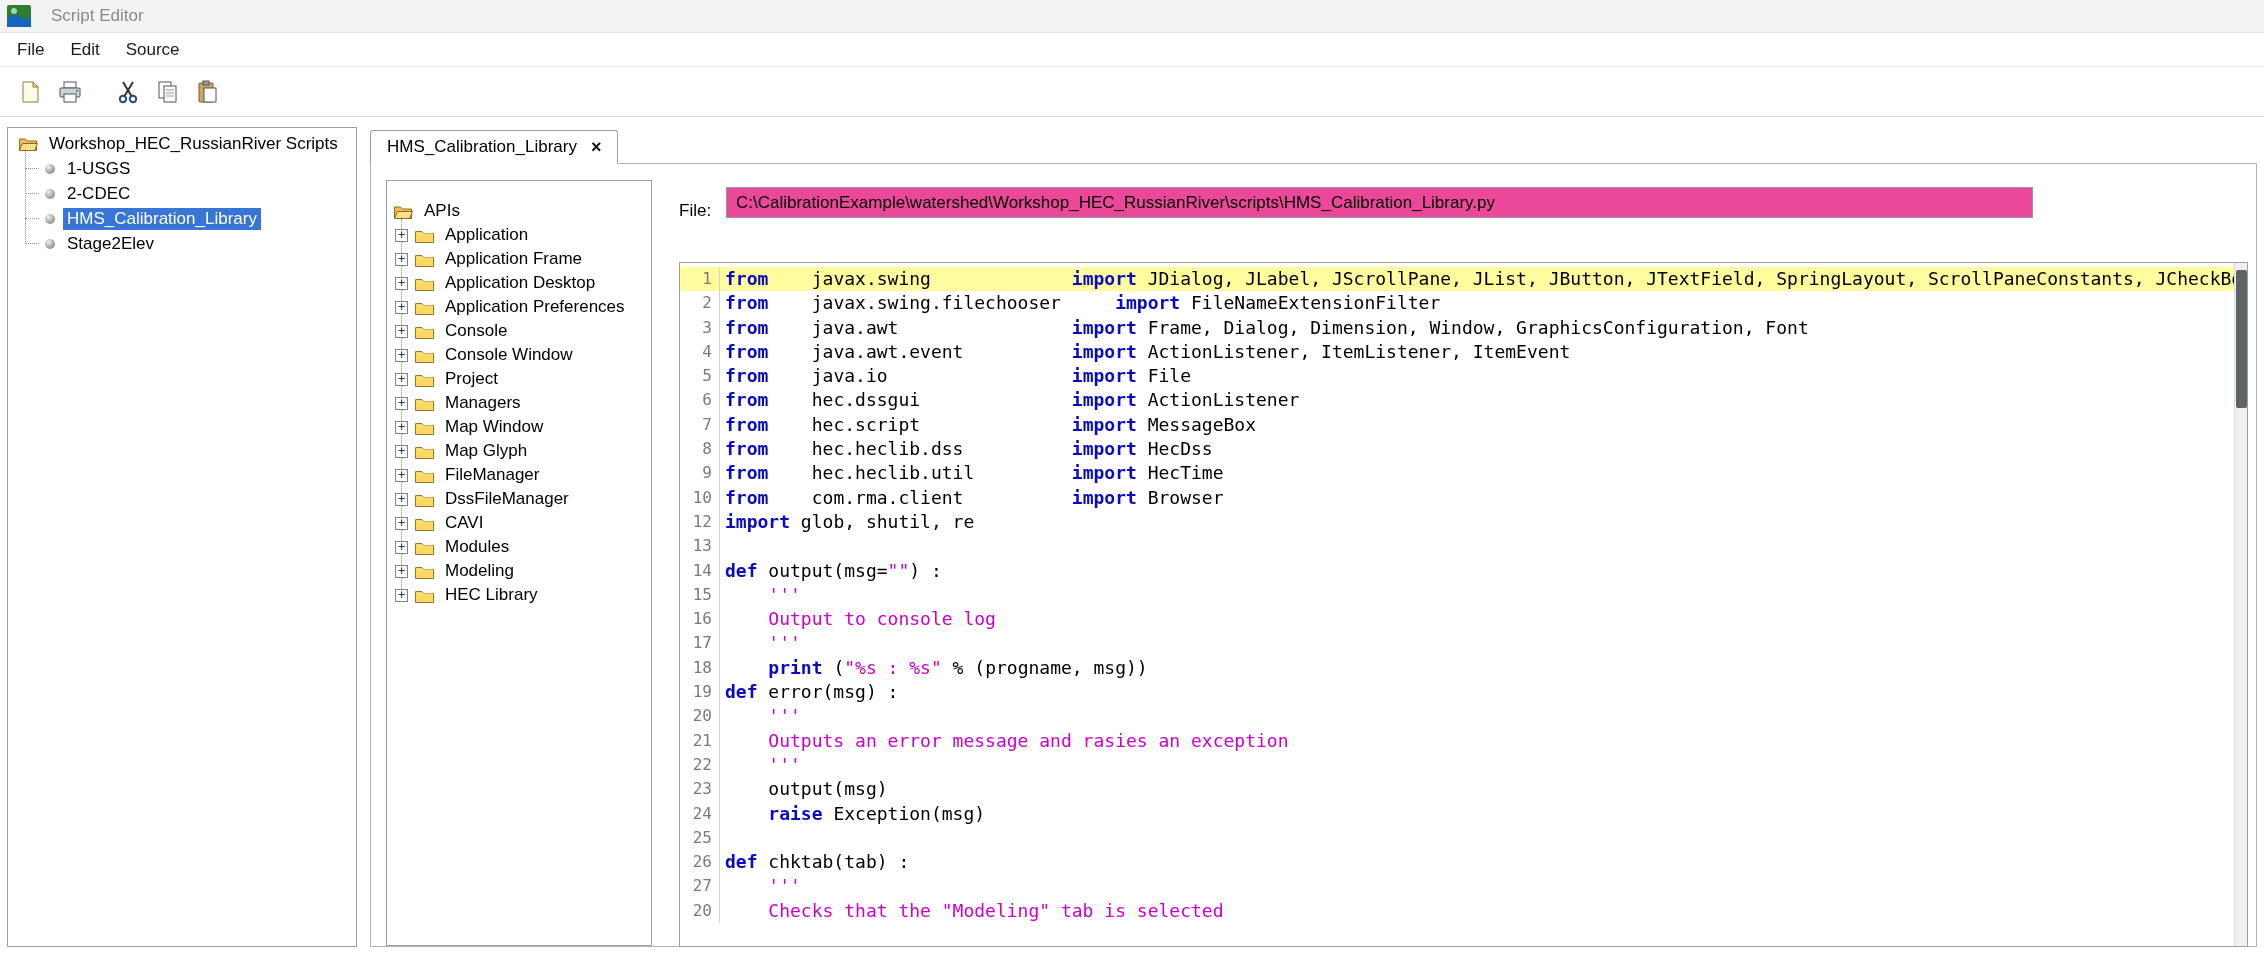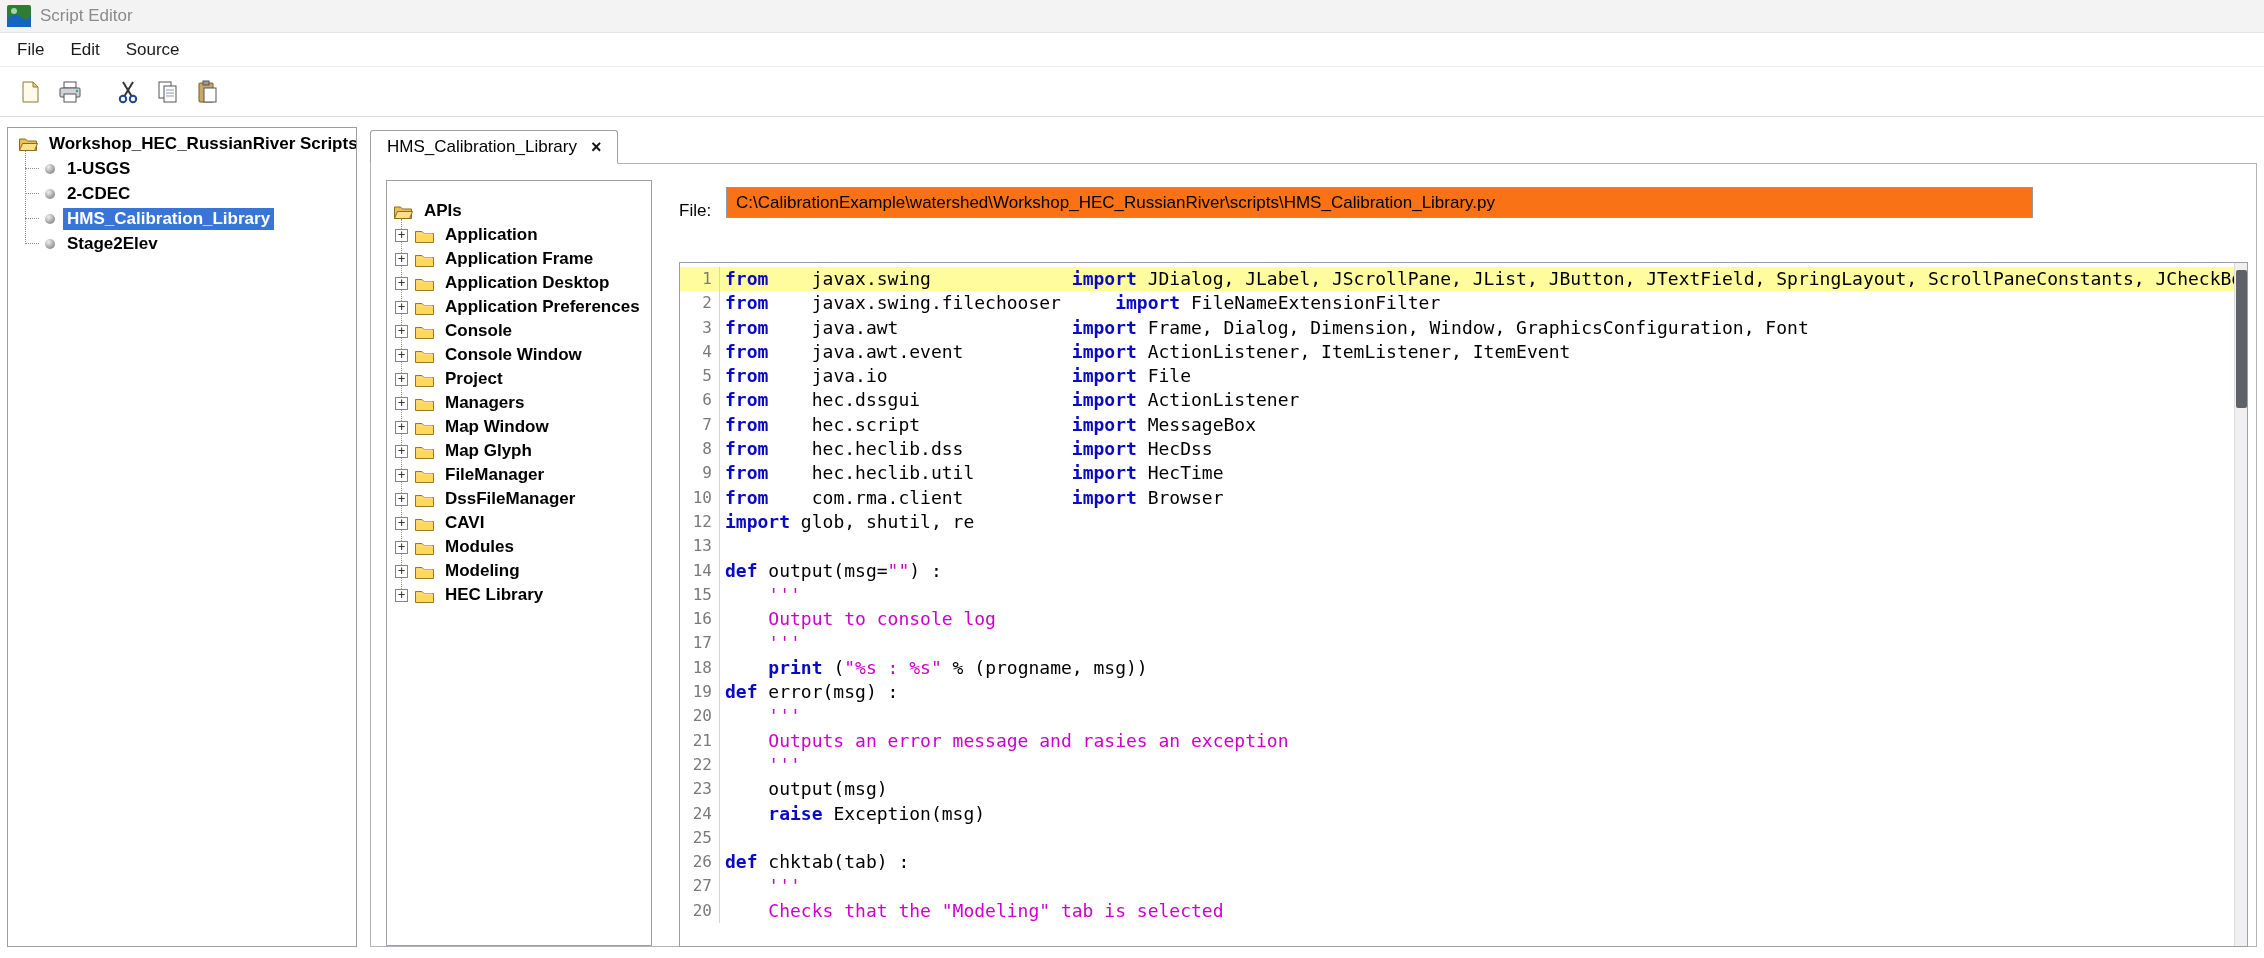"Script Editor" .title-text { margin-left: 9px -> 20px }
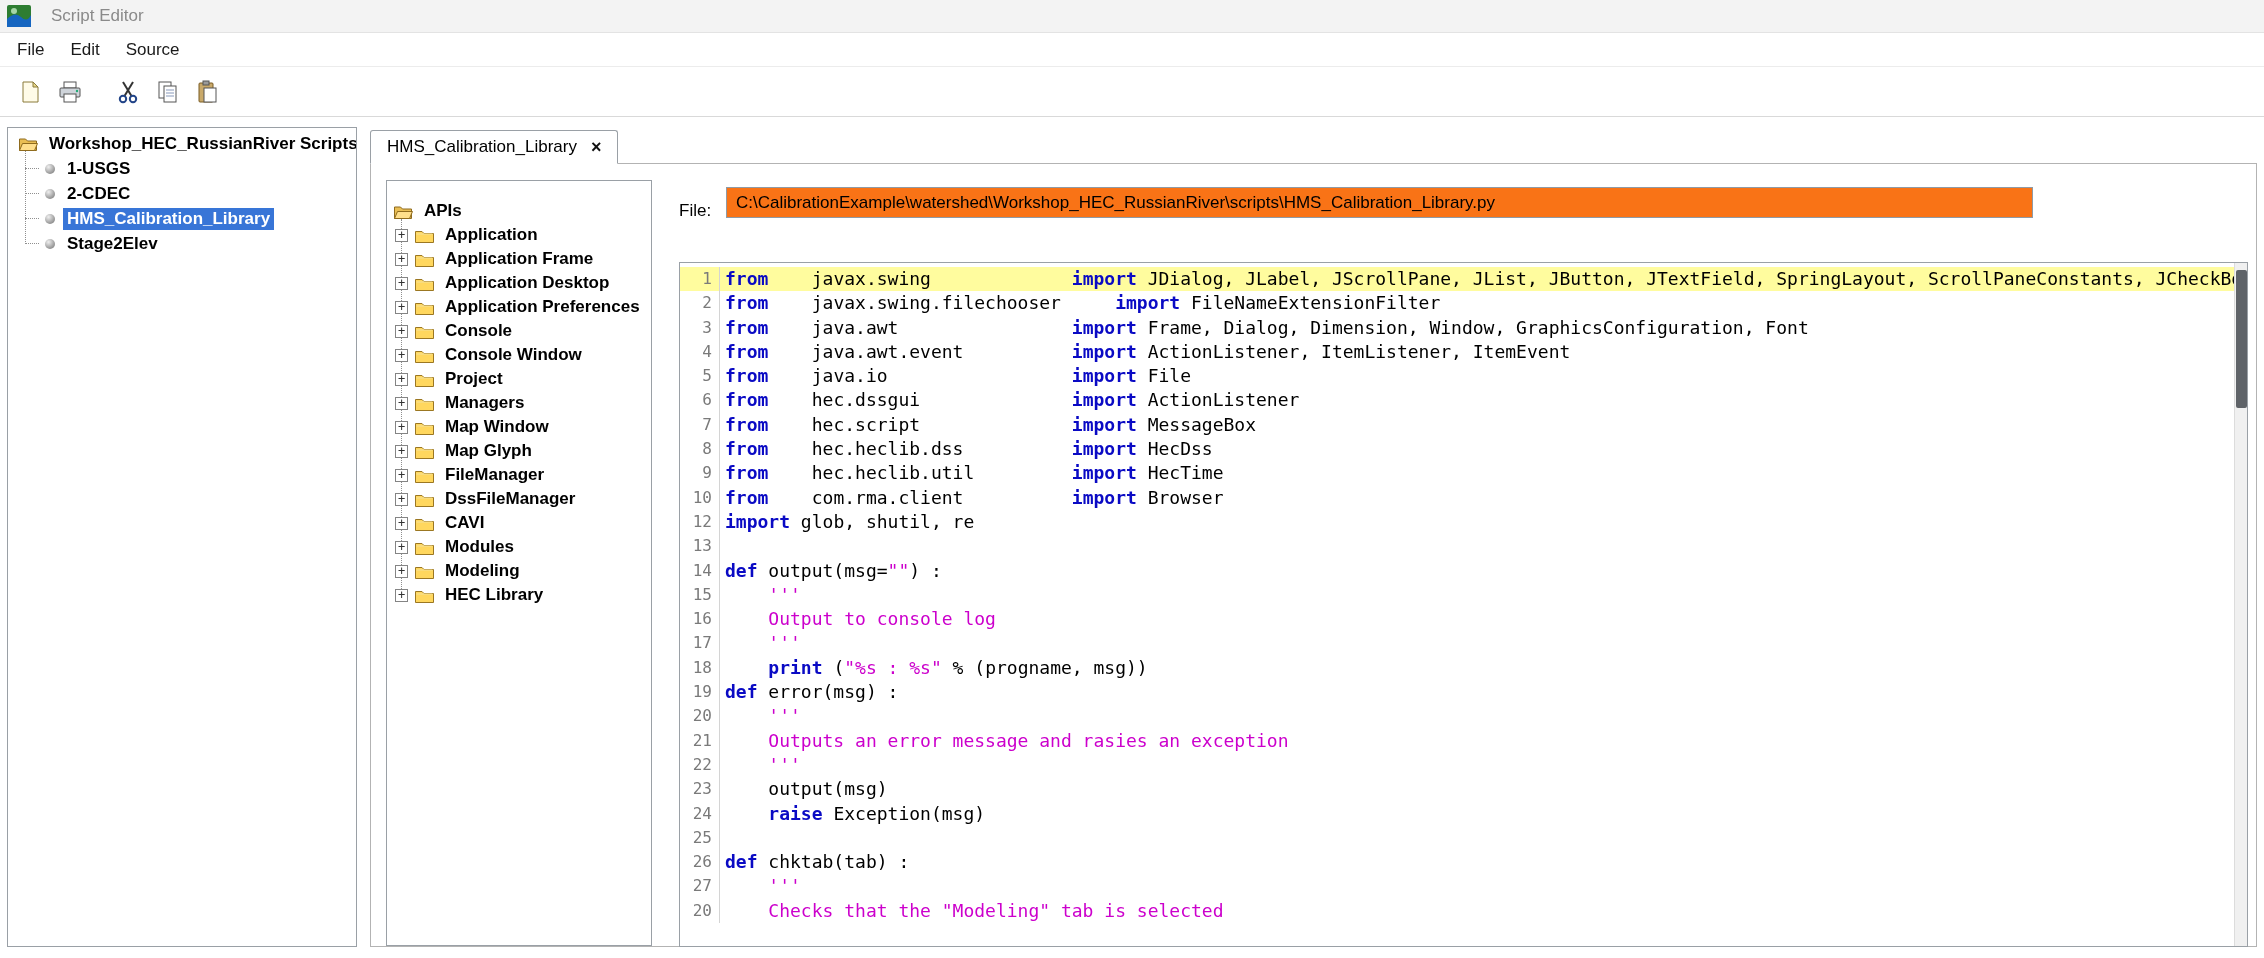"Workshop_HEC_RussianRiver Scripts" .tree-label { font-weight: bold -> none }
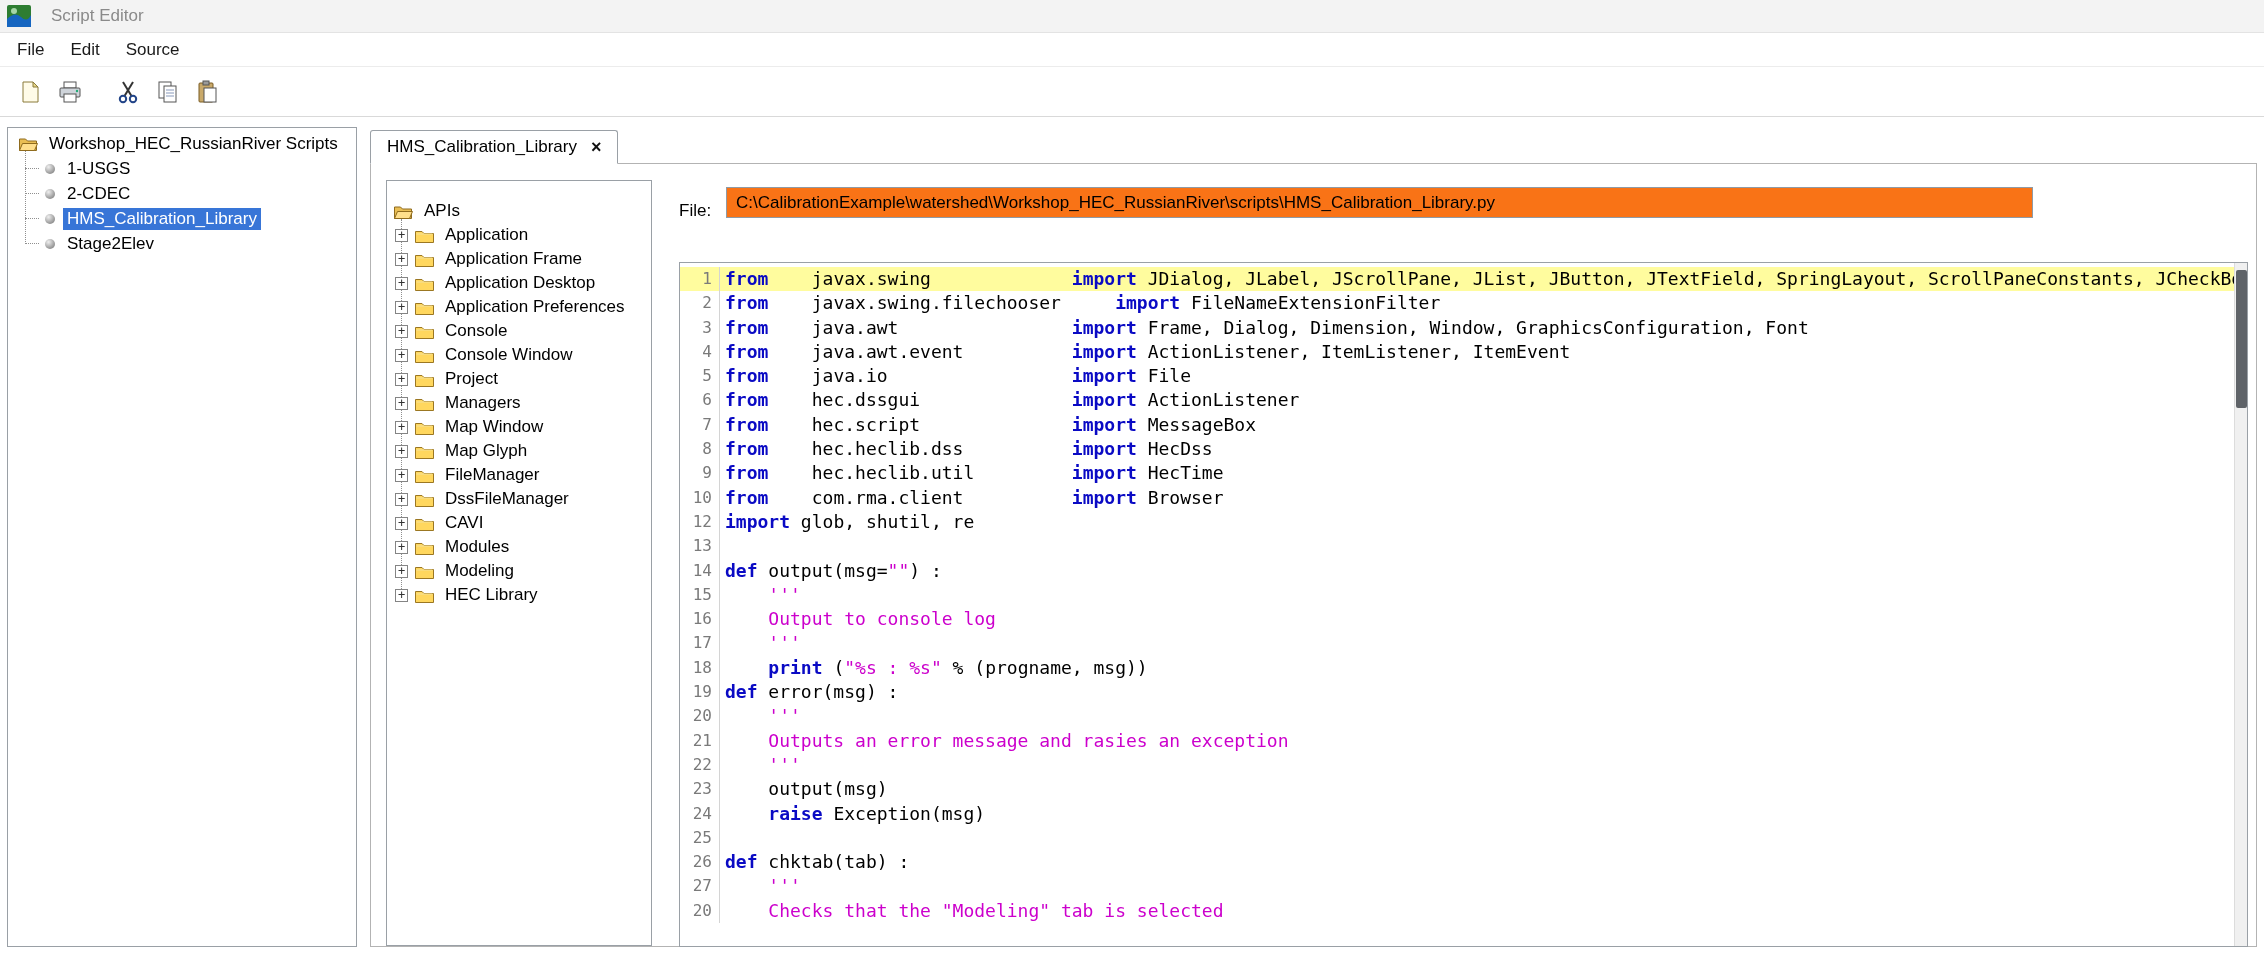"C:\CalibrationExample\watershed\Workshop" .file-input { background: #f97316 -> #ec4899 }
